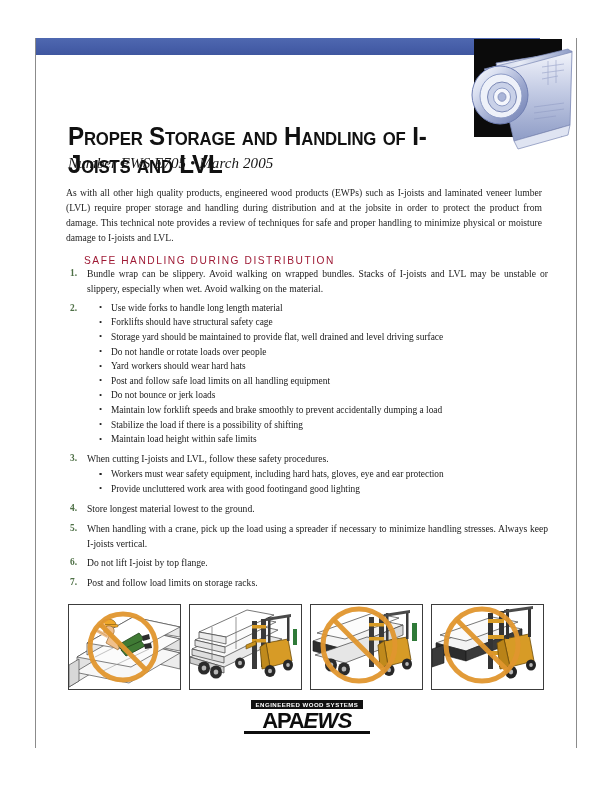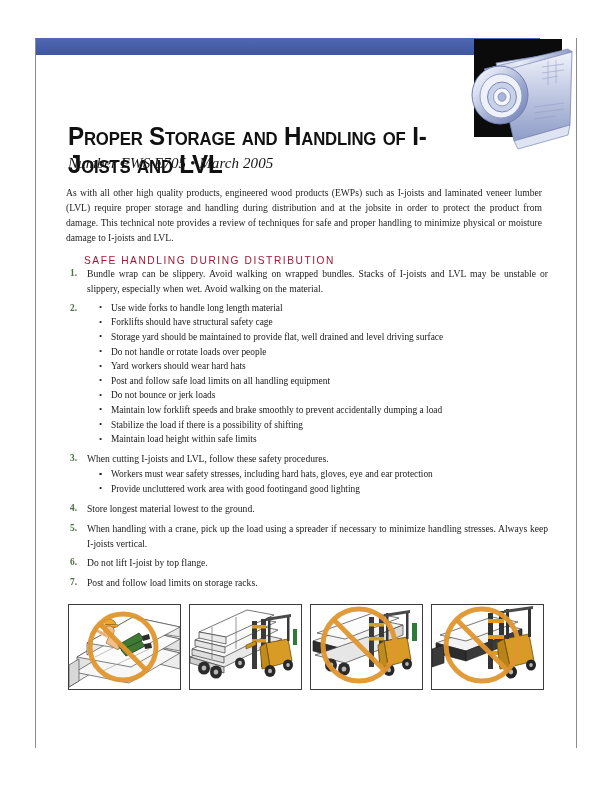"Workers must wear safety stresses," span { text: stresses -> equipment }
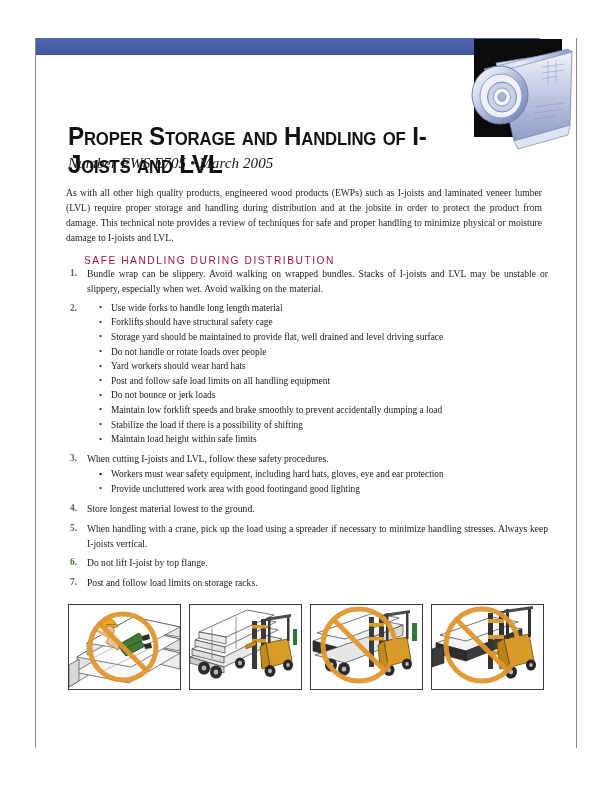"APAEWS" div { html: none -> <div> <div>ENGINEERED WOOD SYSTEMS</div> <div><span>APA</span><span>EWS</span></div> <div></div> </div> }
